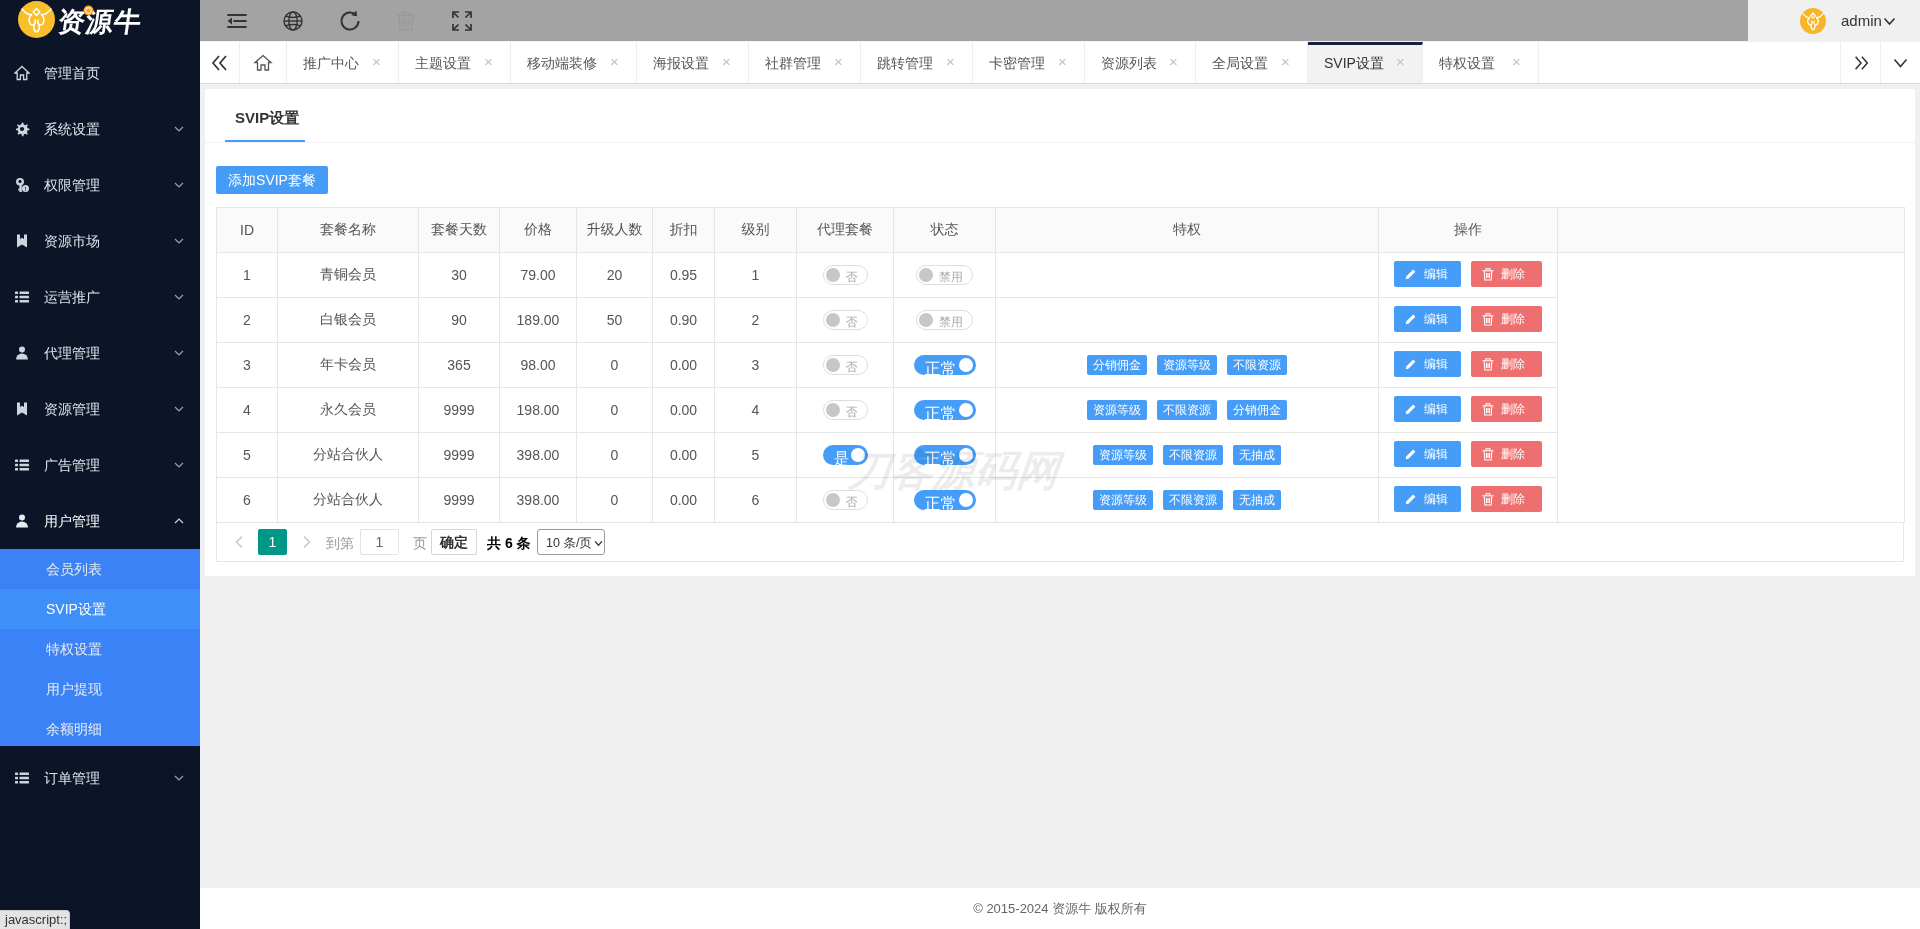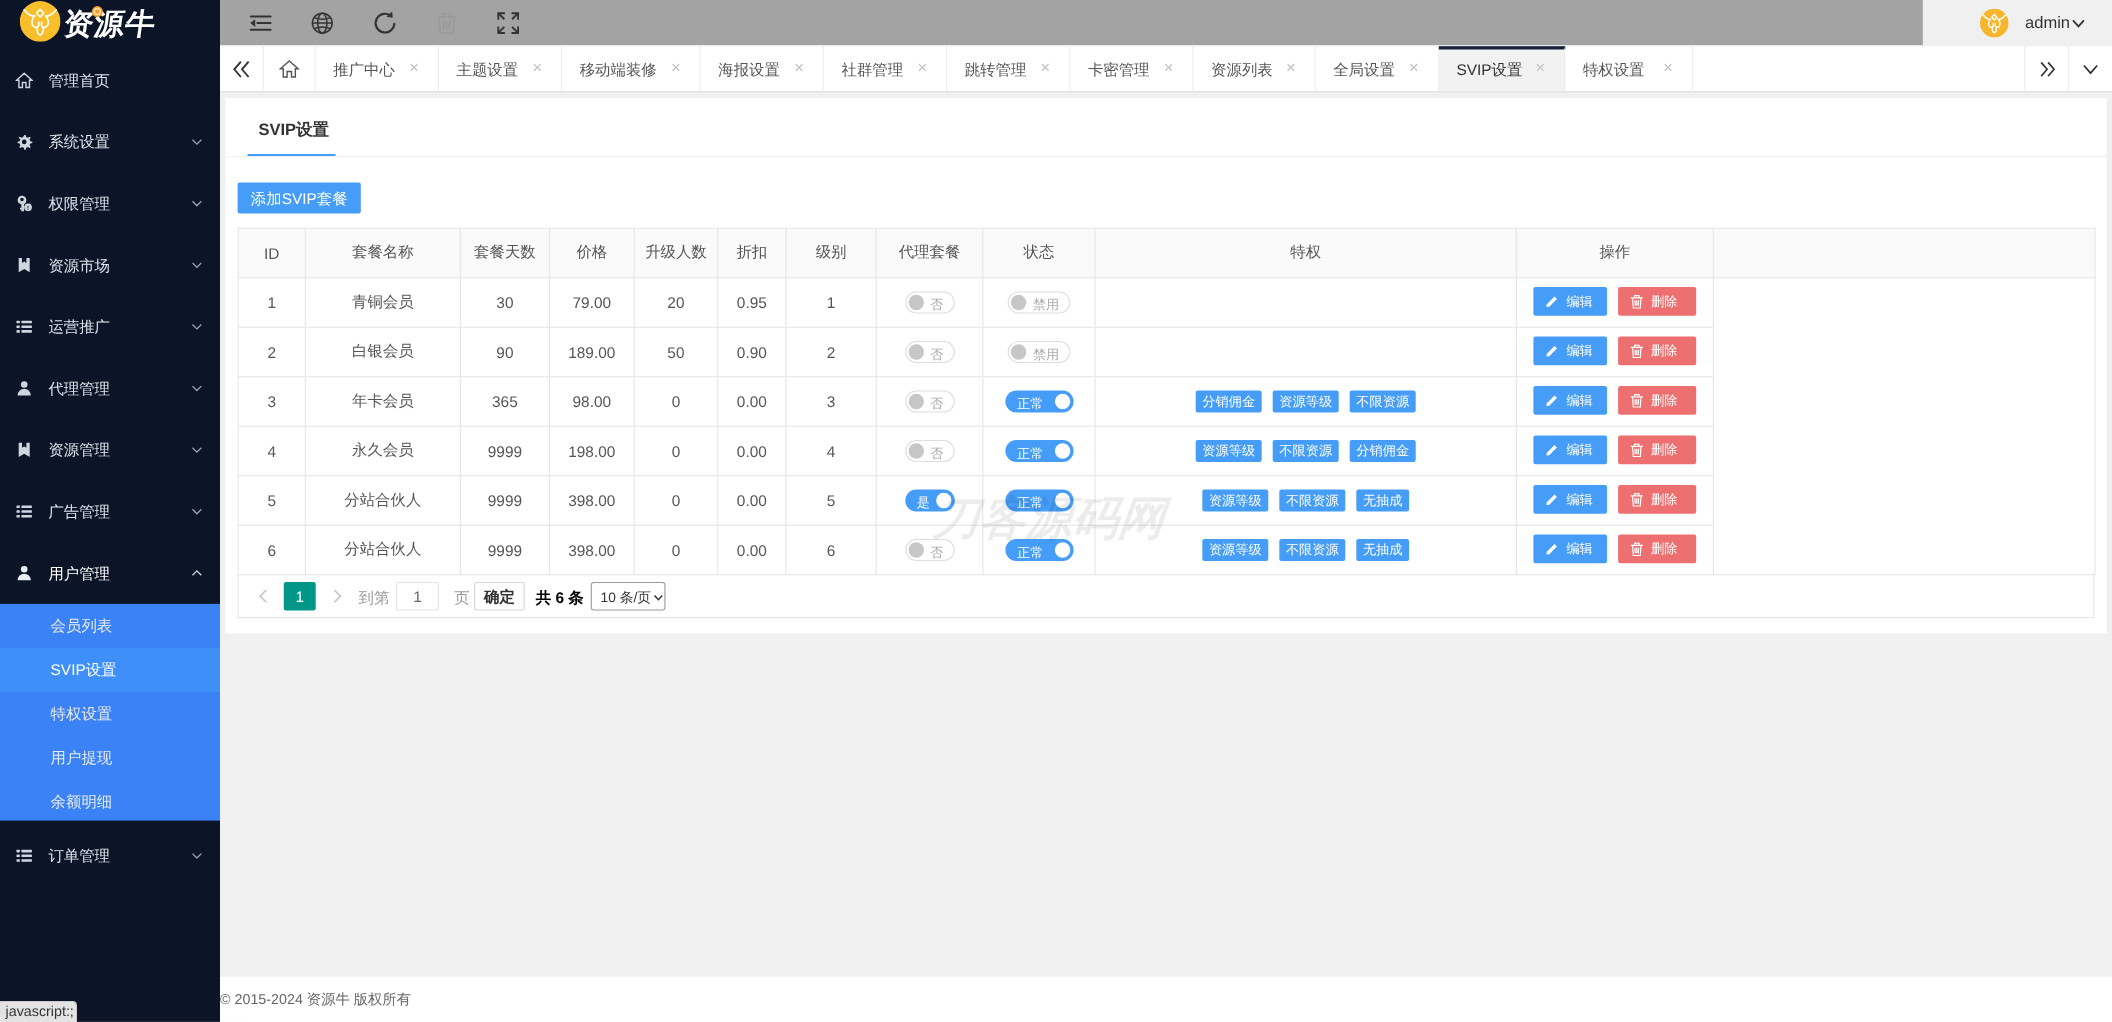"正常" .sw.on .swt { font-size: 12px -> 16px }
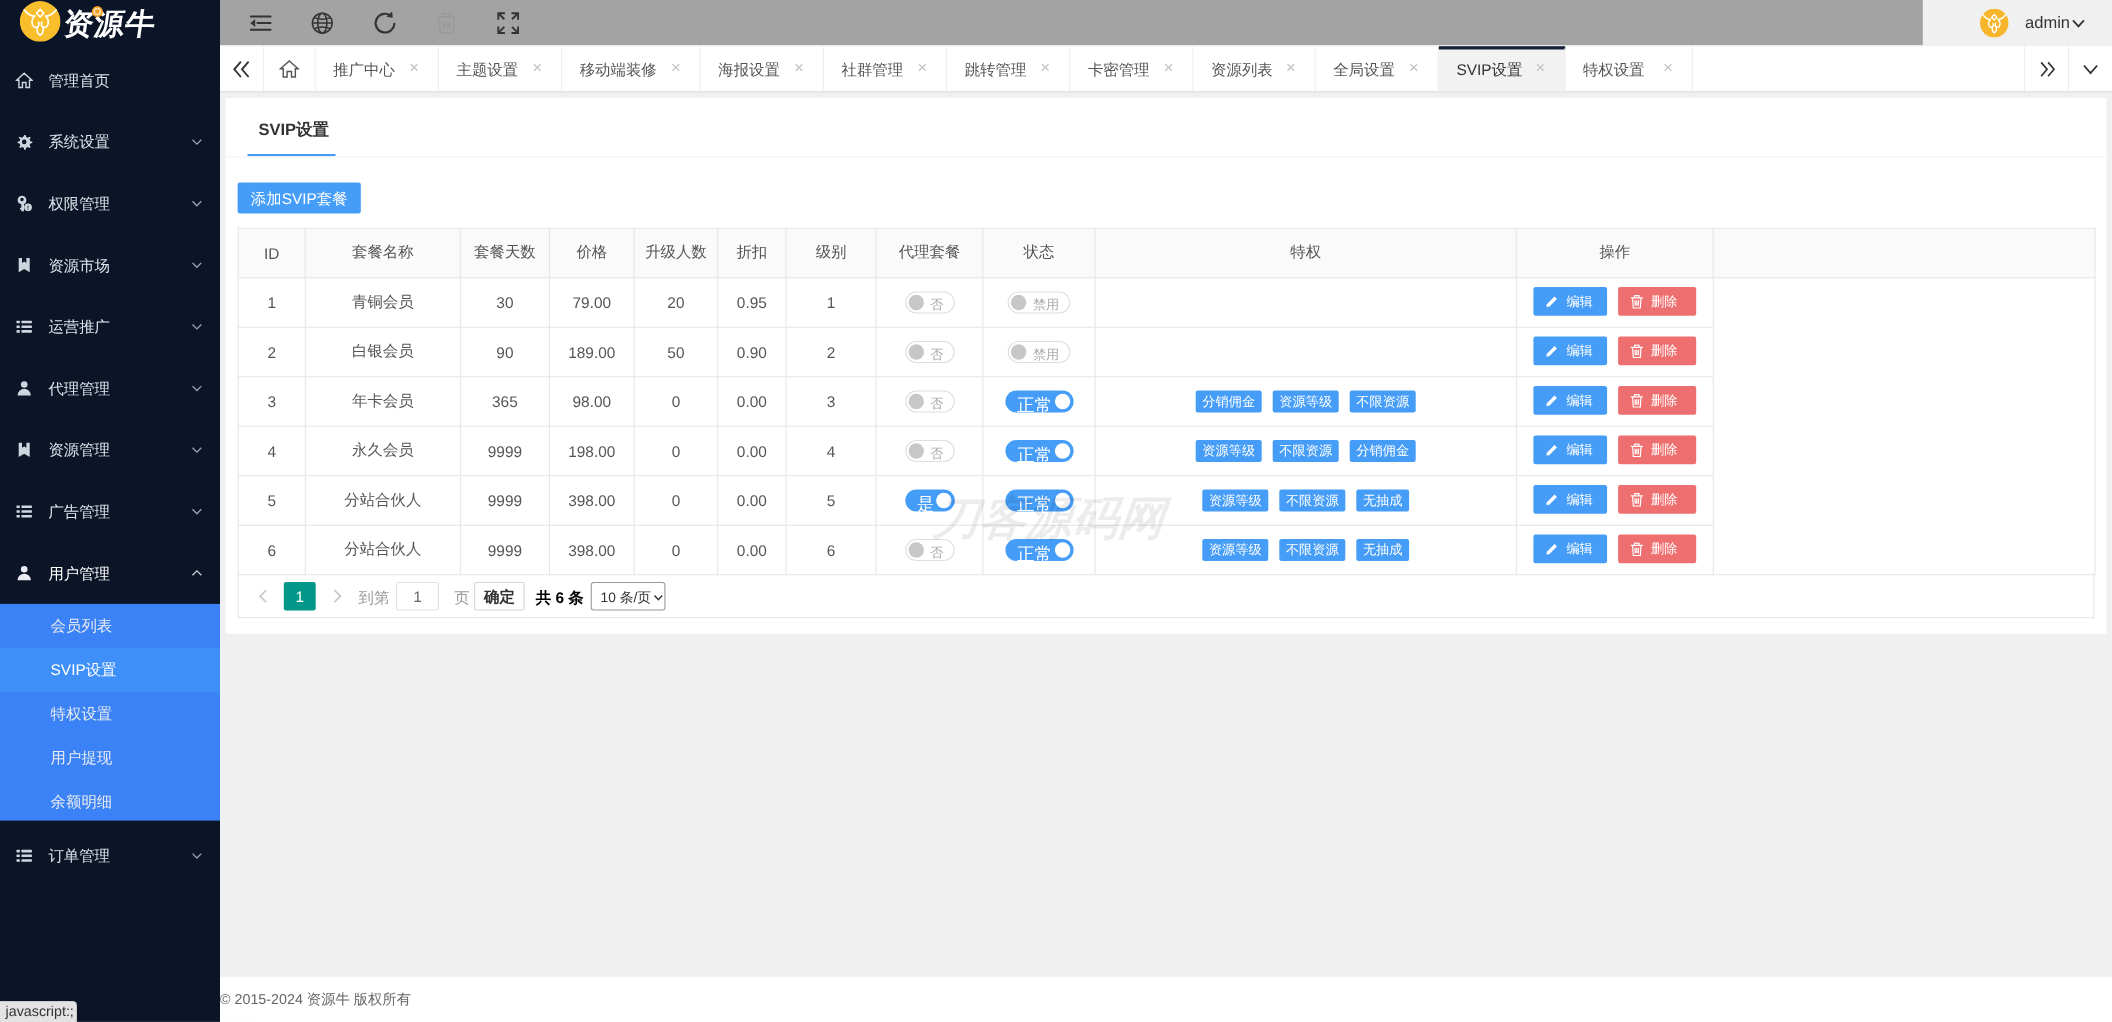"© 2015-2024 资源牛 版权所有" #footer { text-align: none -> center }
